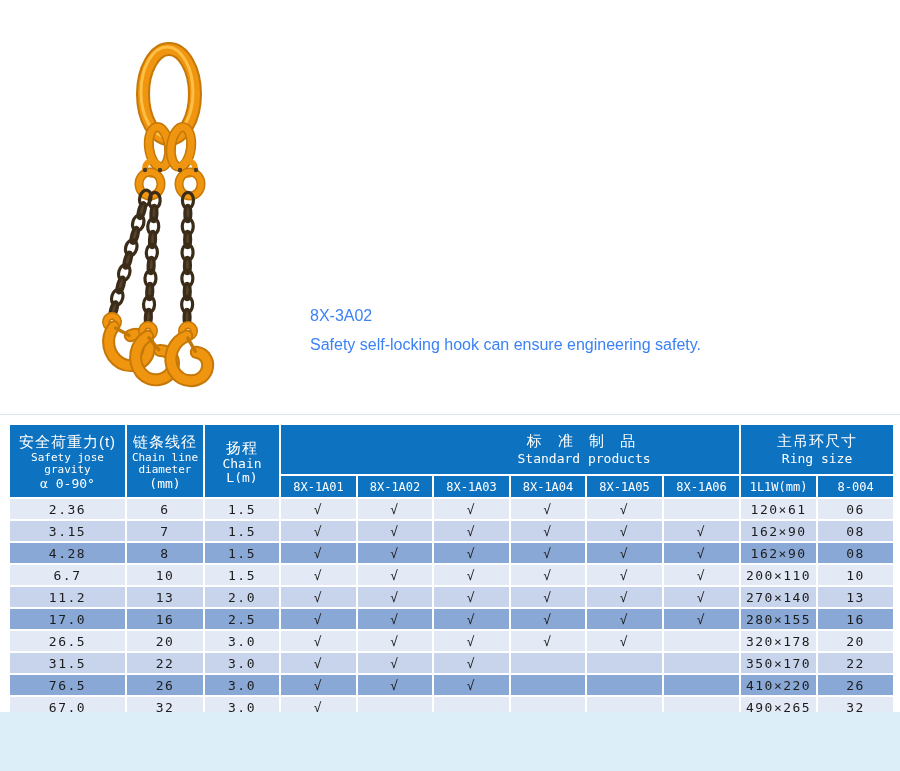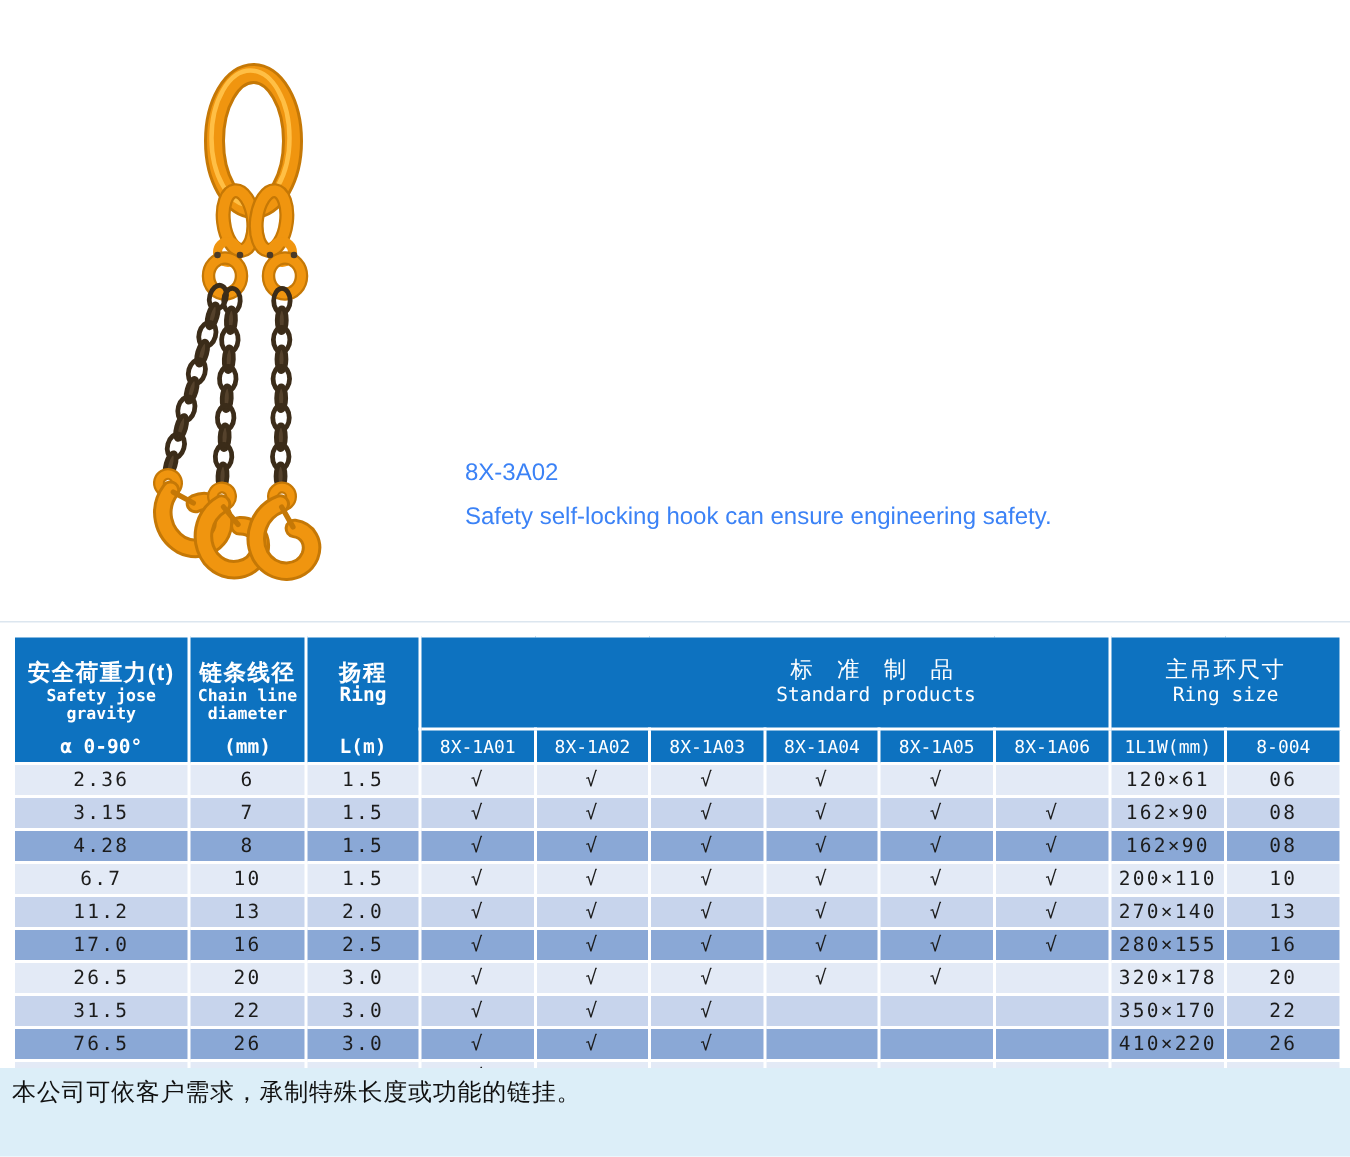"安全荷重力(t)" .hcell { font-weight: bold -> none; justify-content: space-between -> center; padding: 14px 0 2px -> 3px 0 2px }
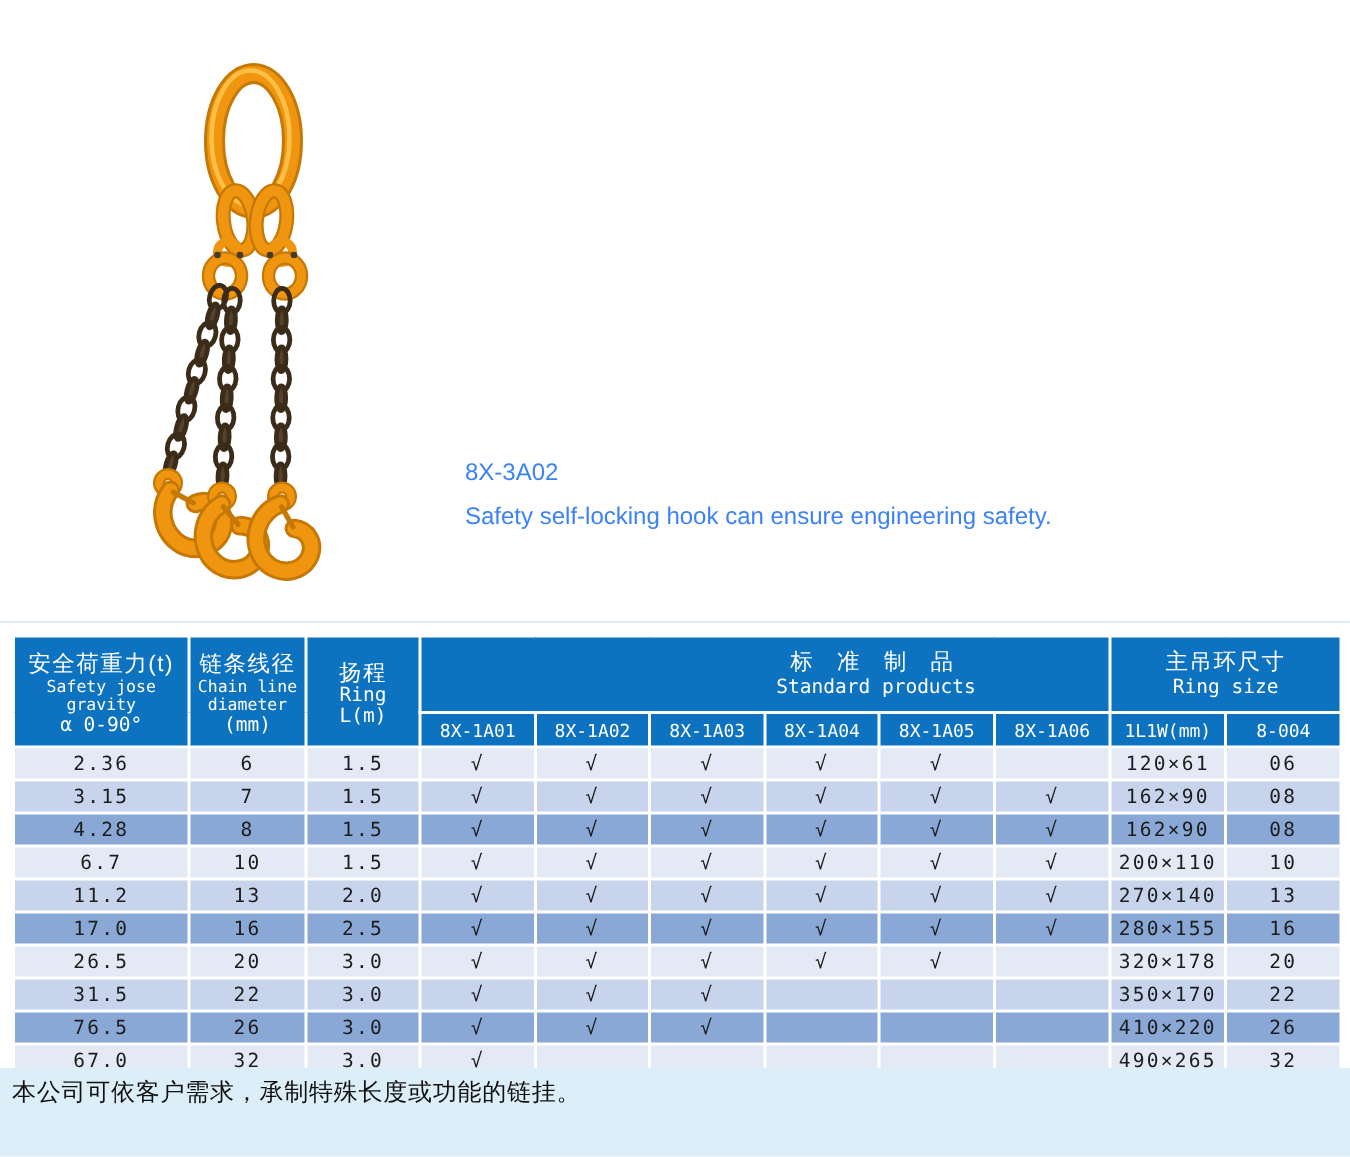"Ring" div.h-en { text: Ring -> Chain }
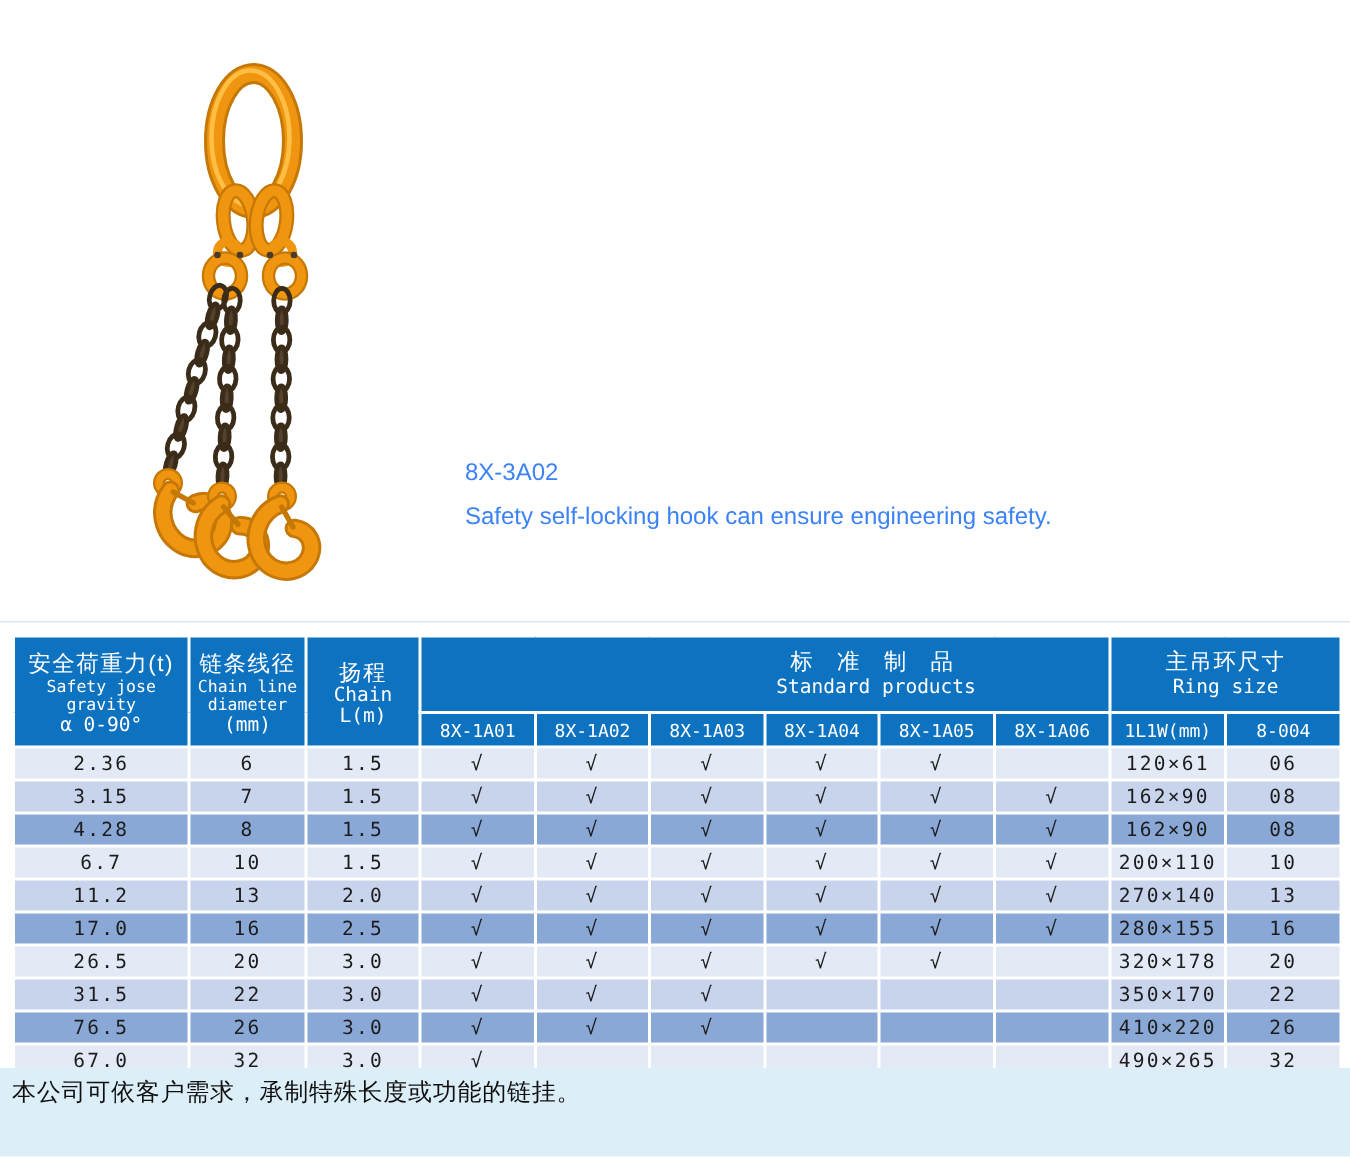"本公司可依客户需求，承制特殊长度或功能的链挂。" div.footer-line { html: <div>本公司可依客户需求，承制特殊长度或功能的链挂。</div> -> none }
